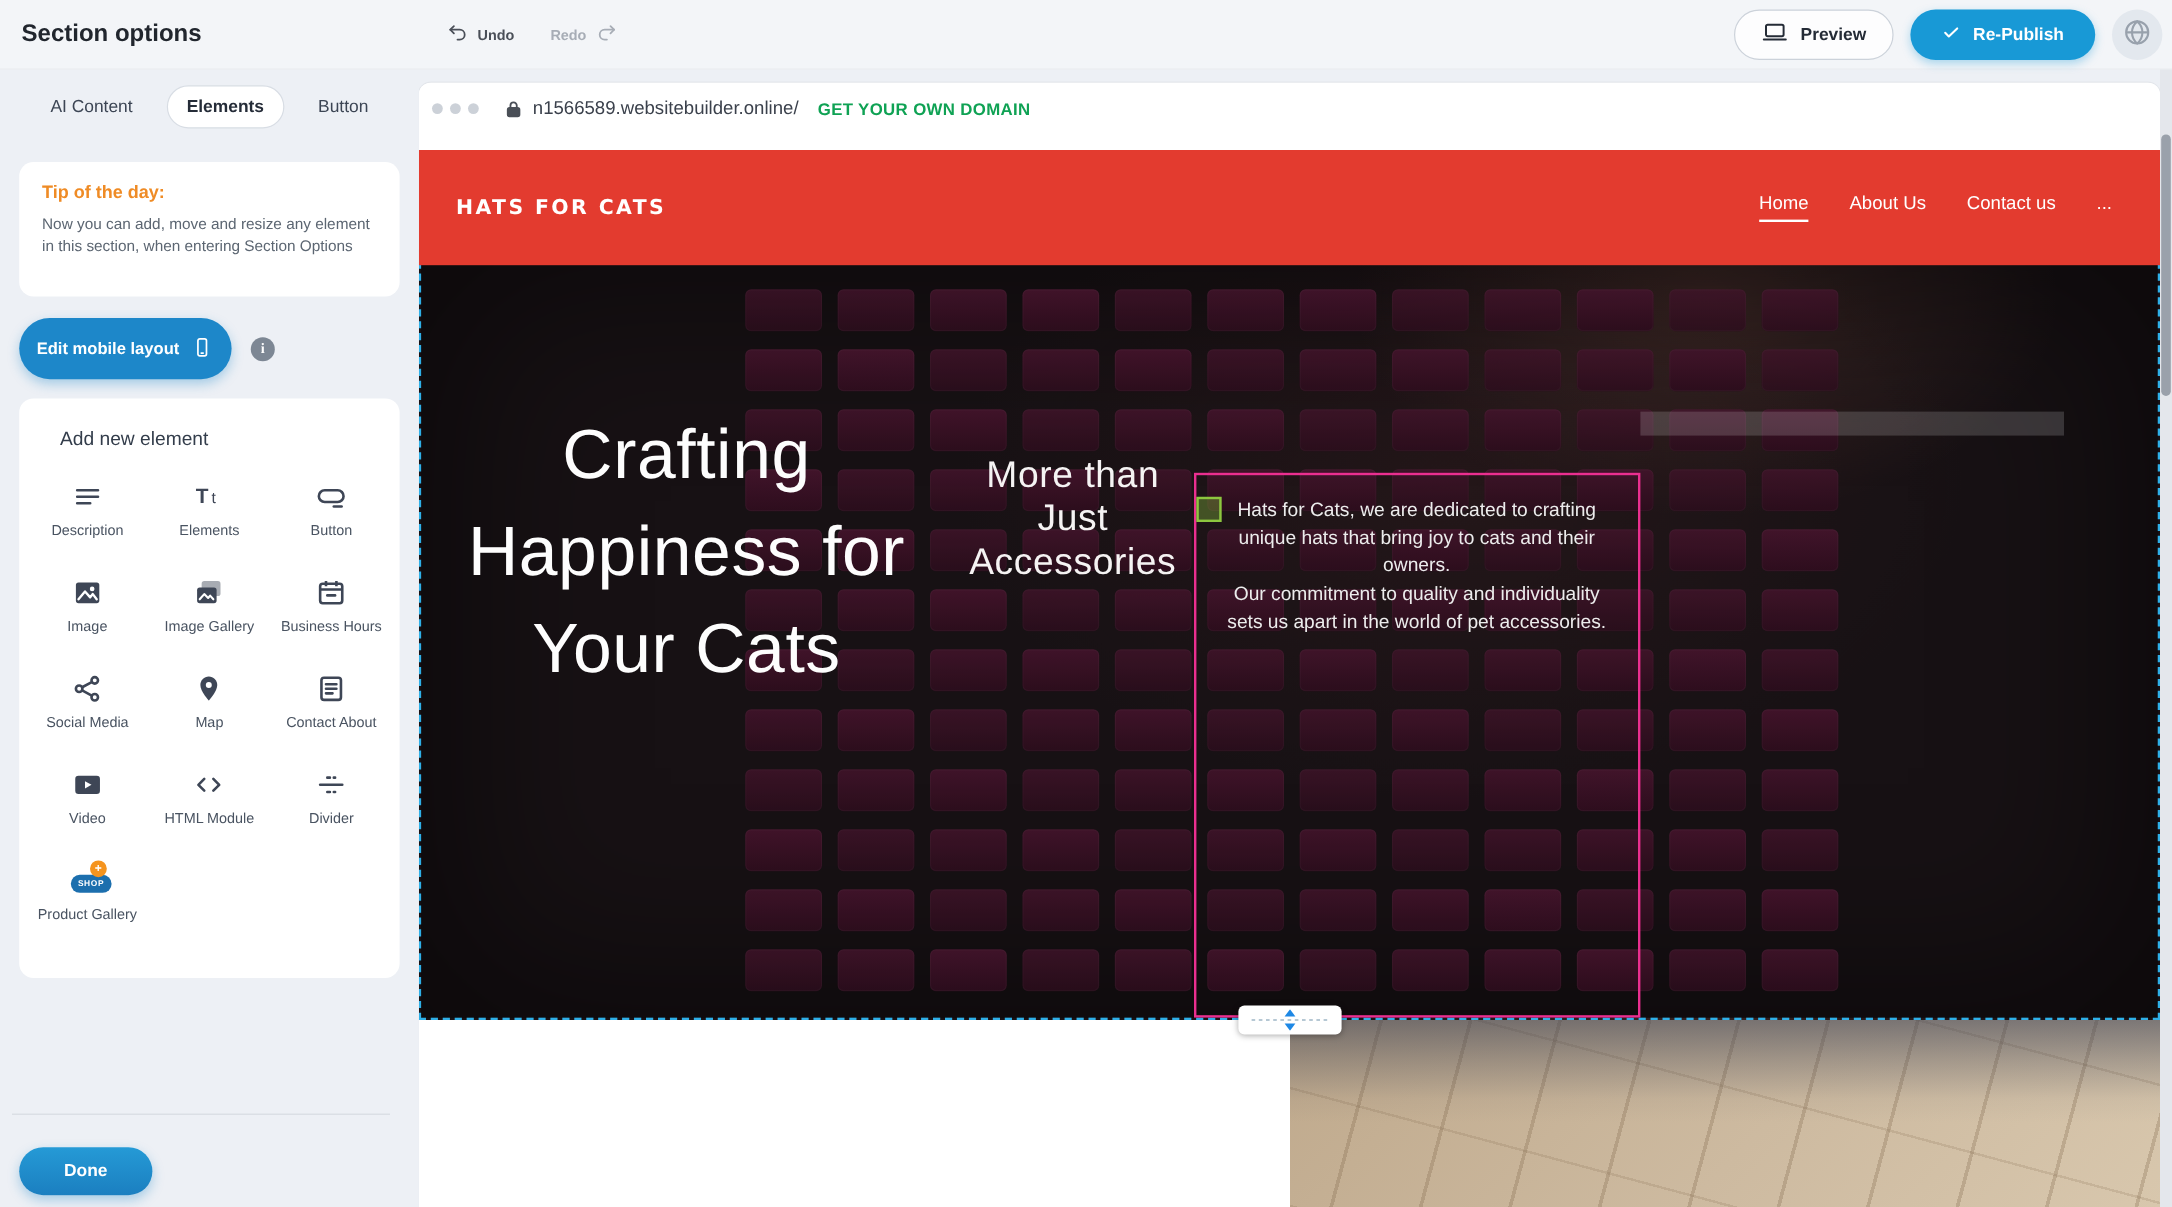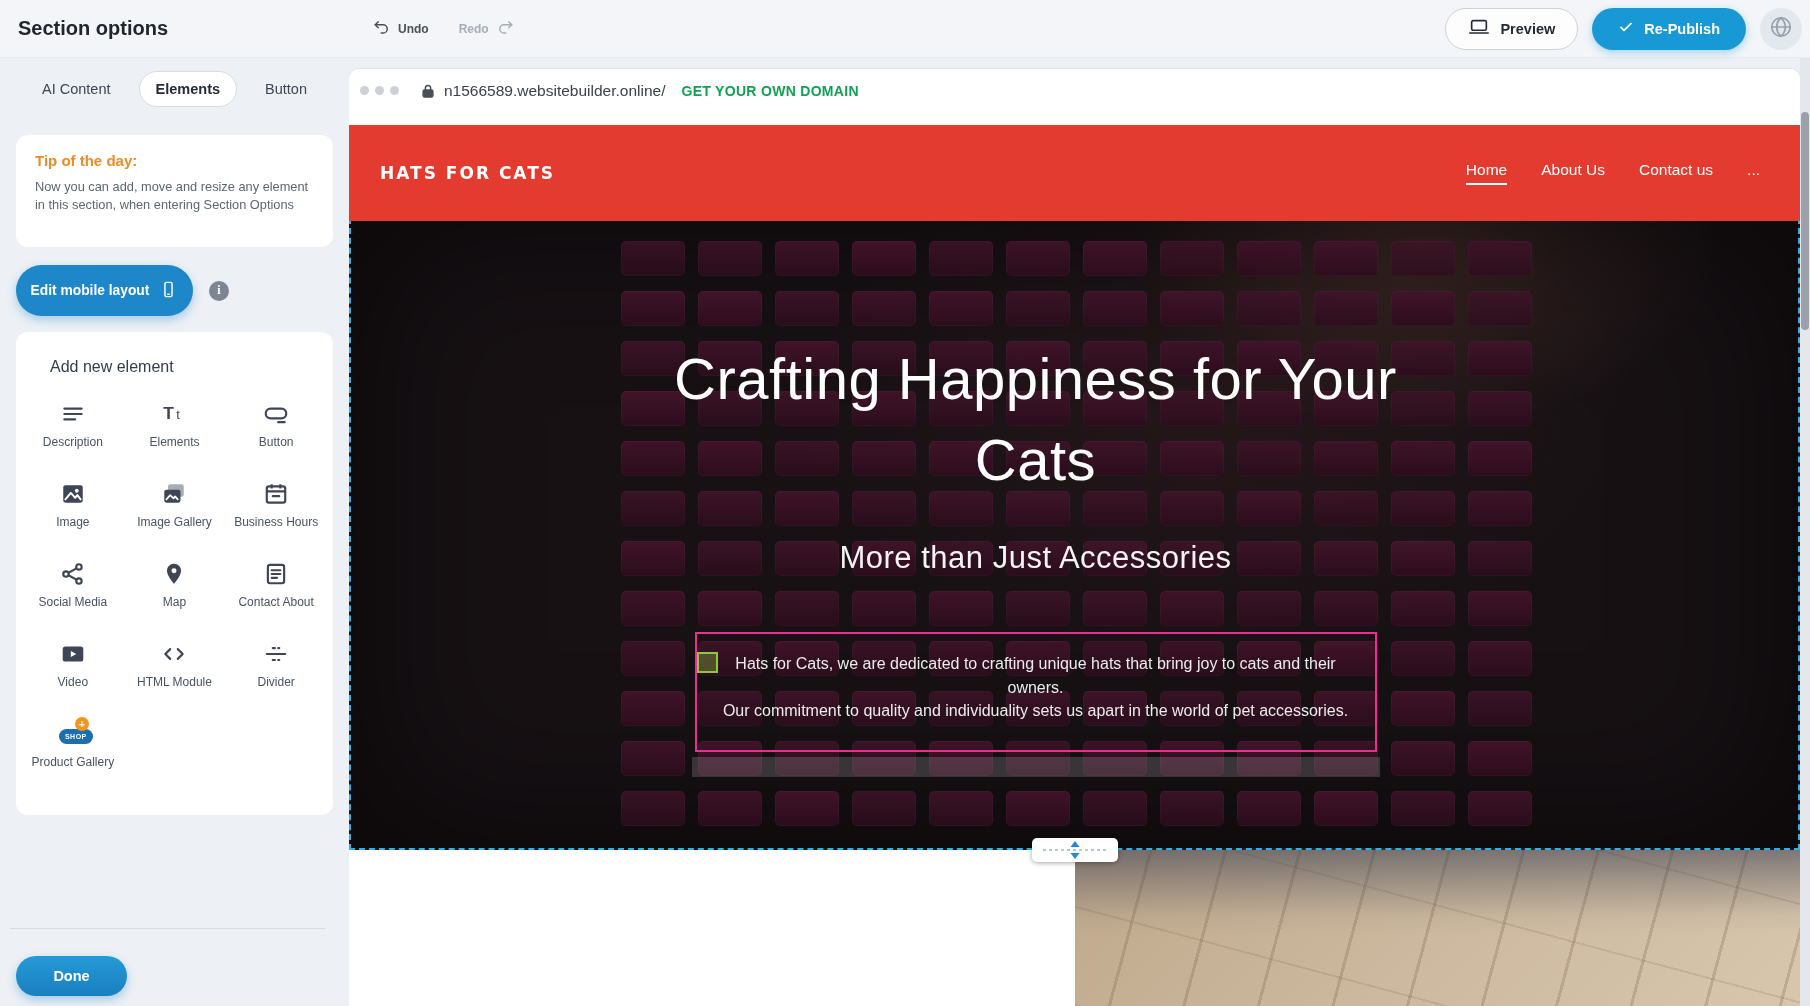"Crafting Happiness for Your Cats" .hero-content { align-items: center -> none; flex-direction: column -> none }
